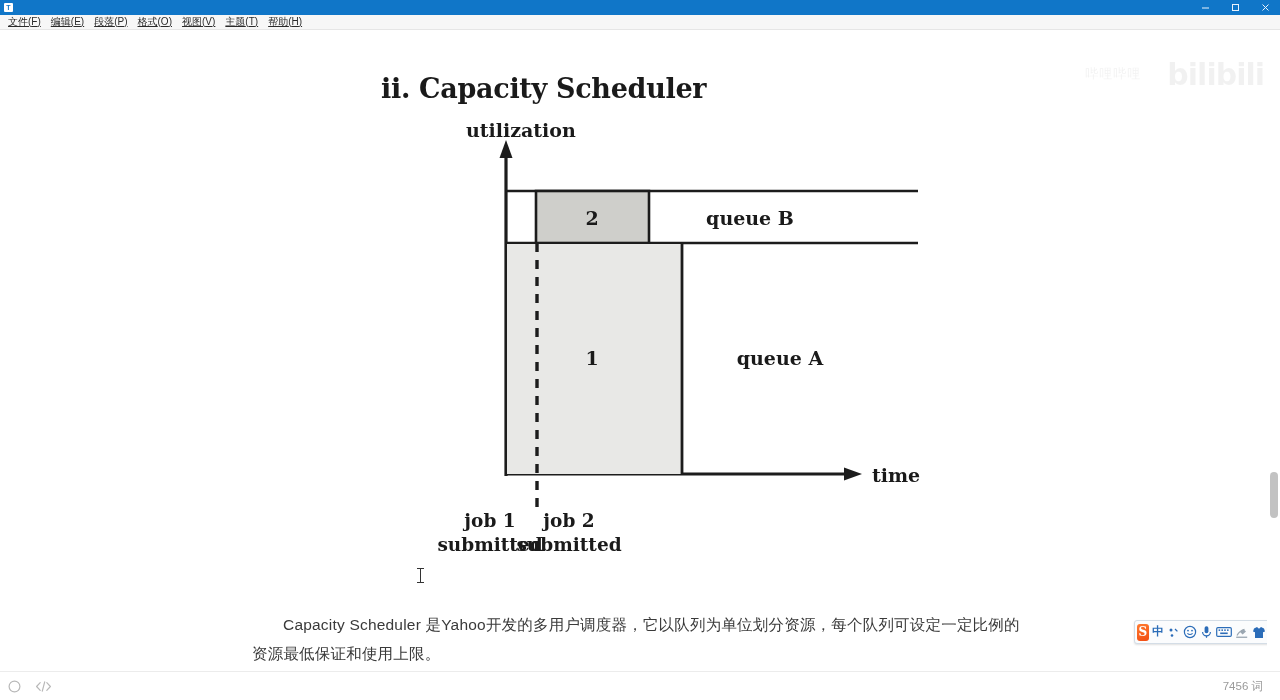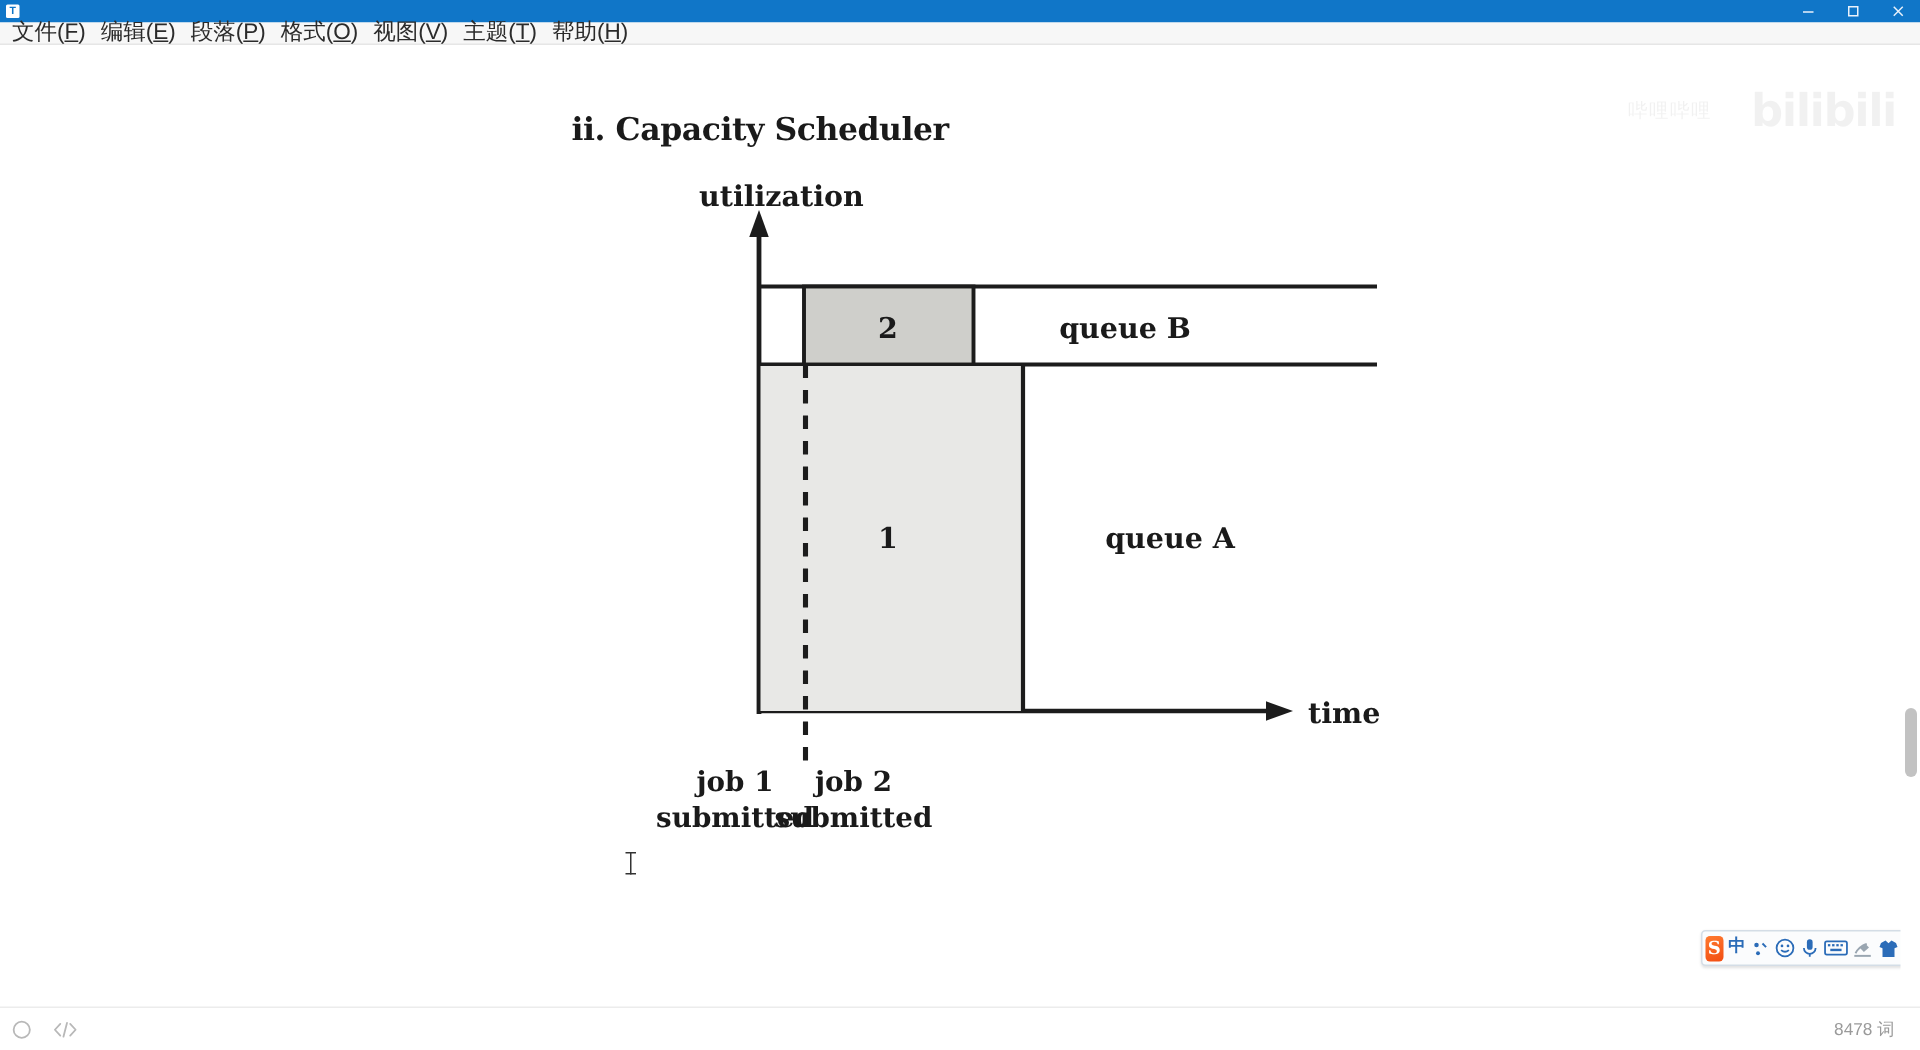"文件(F)" .menu-item { font-size: 15px -> 10px; text-decoration: none -> underline }
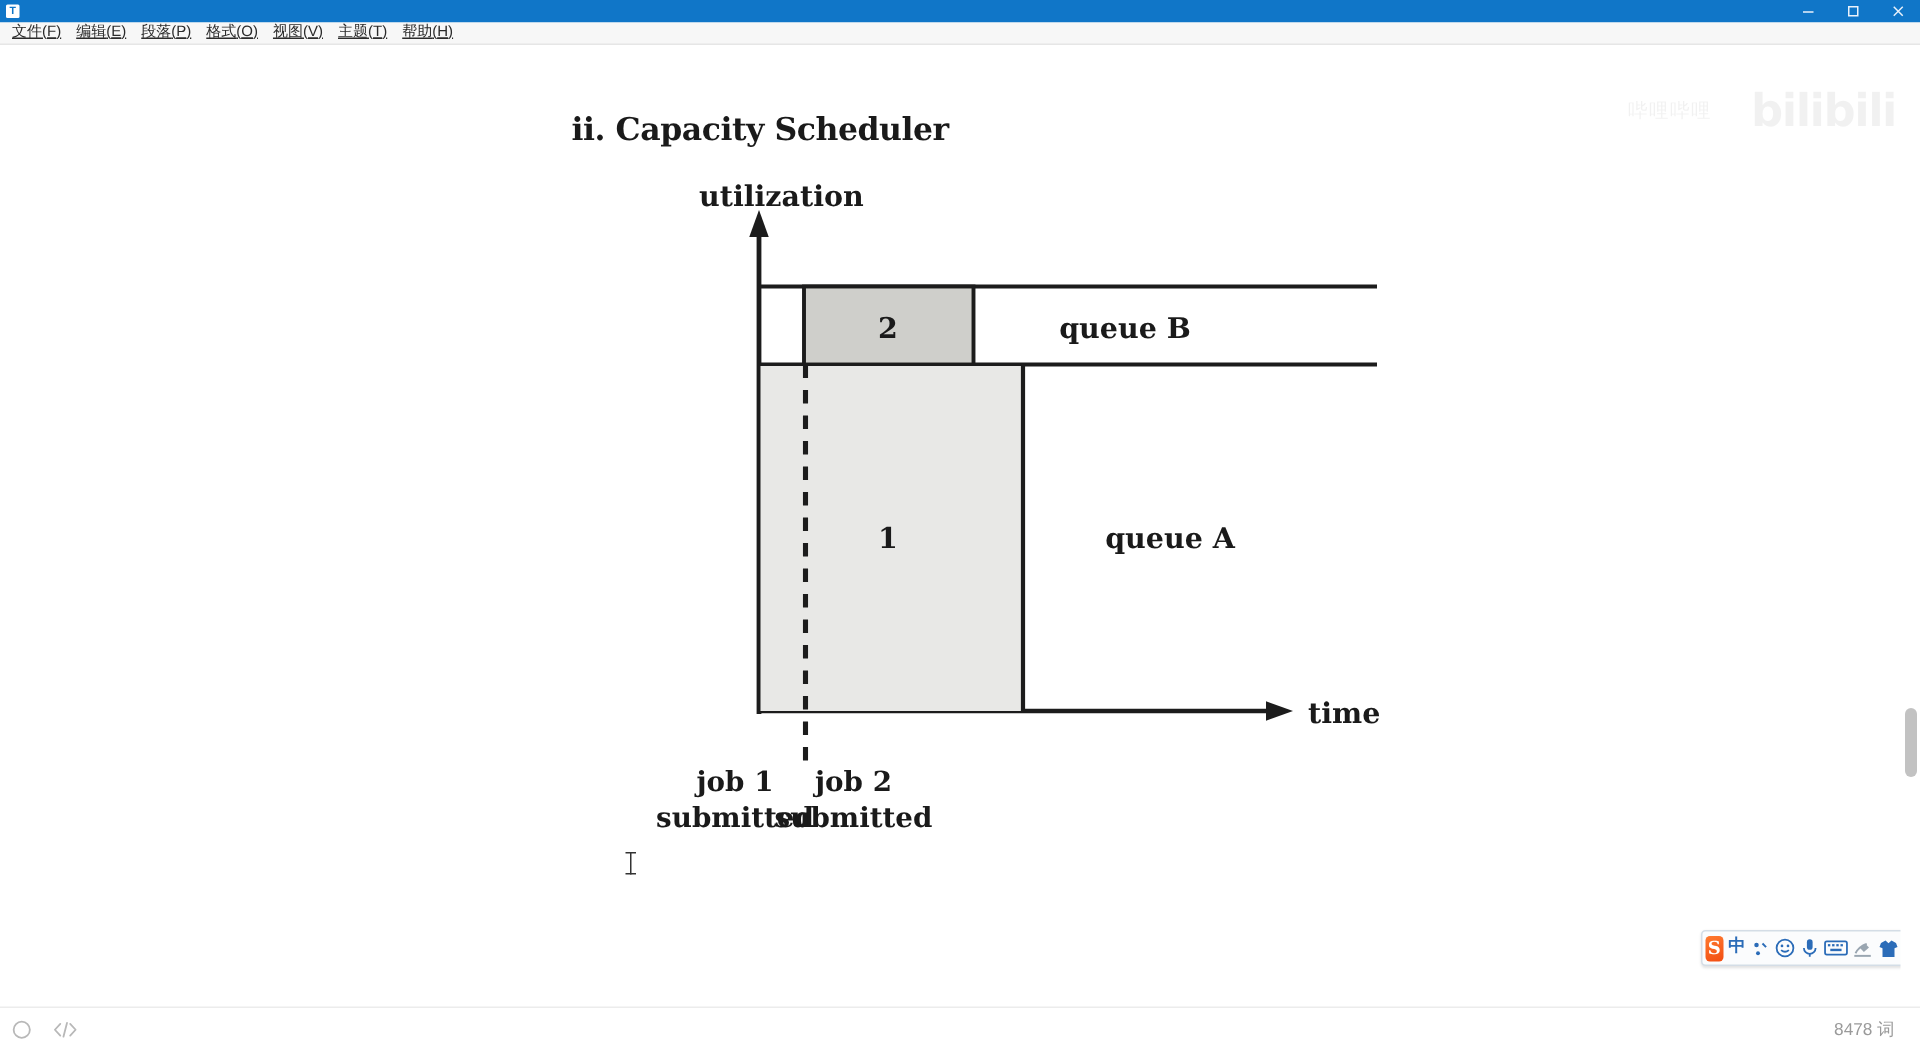"ii. Capacity Scheduler" #heading { font-size: 21px -> 27px }
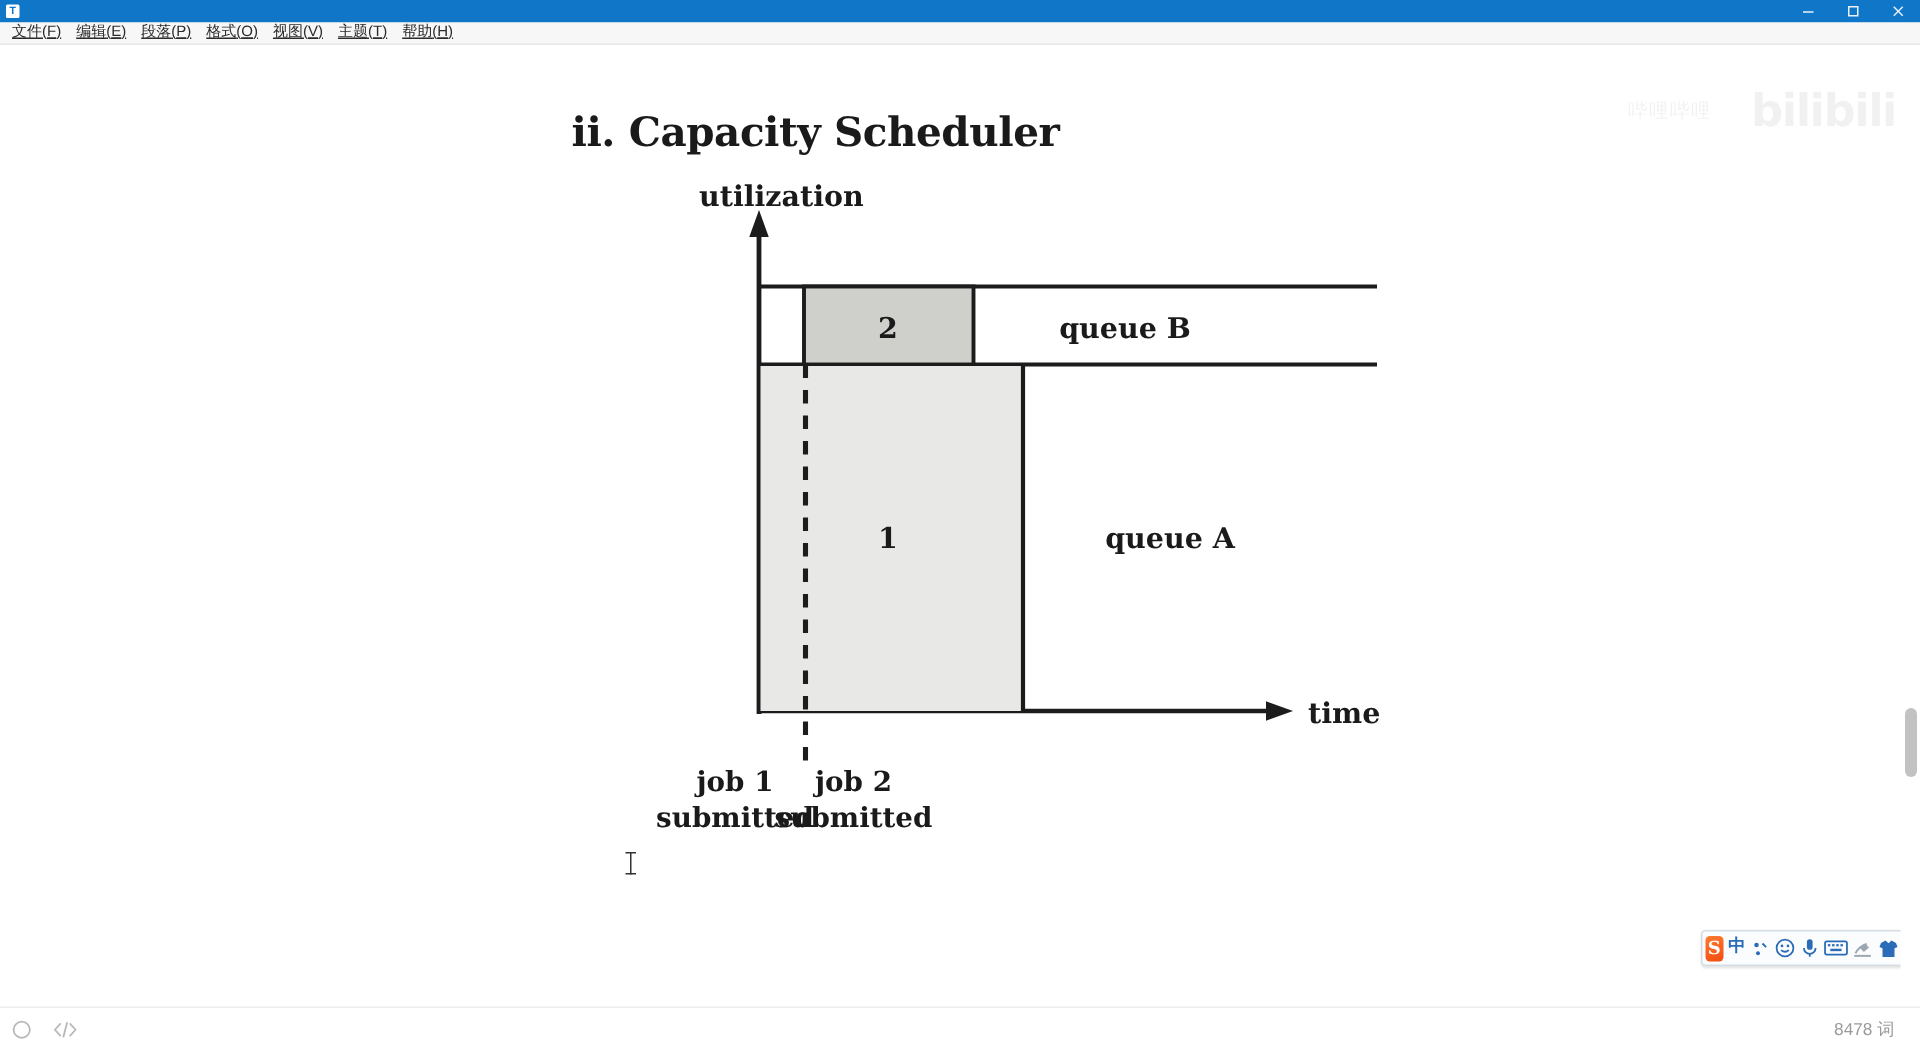"Capacity Scheduler" div.body-para { html: none -> <div>Capacity Scheduler 是Yahoo开发的多用户调度器，它以队列为单位划分资源，每个队列可设定一定比例的资源最低保证和使用上限。</div> }
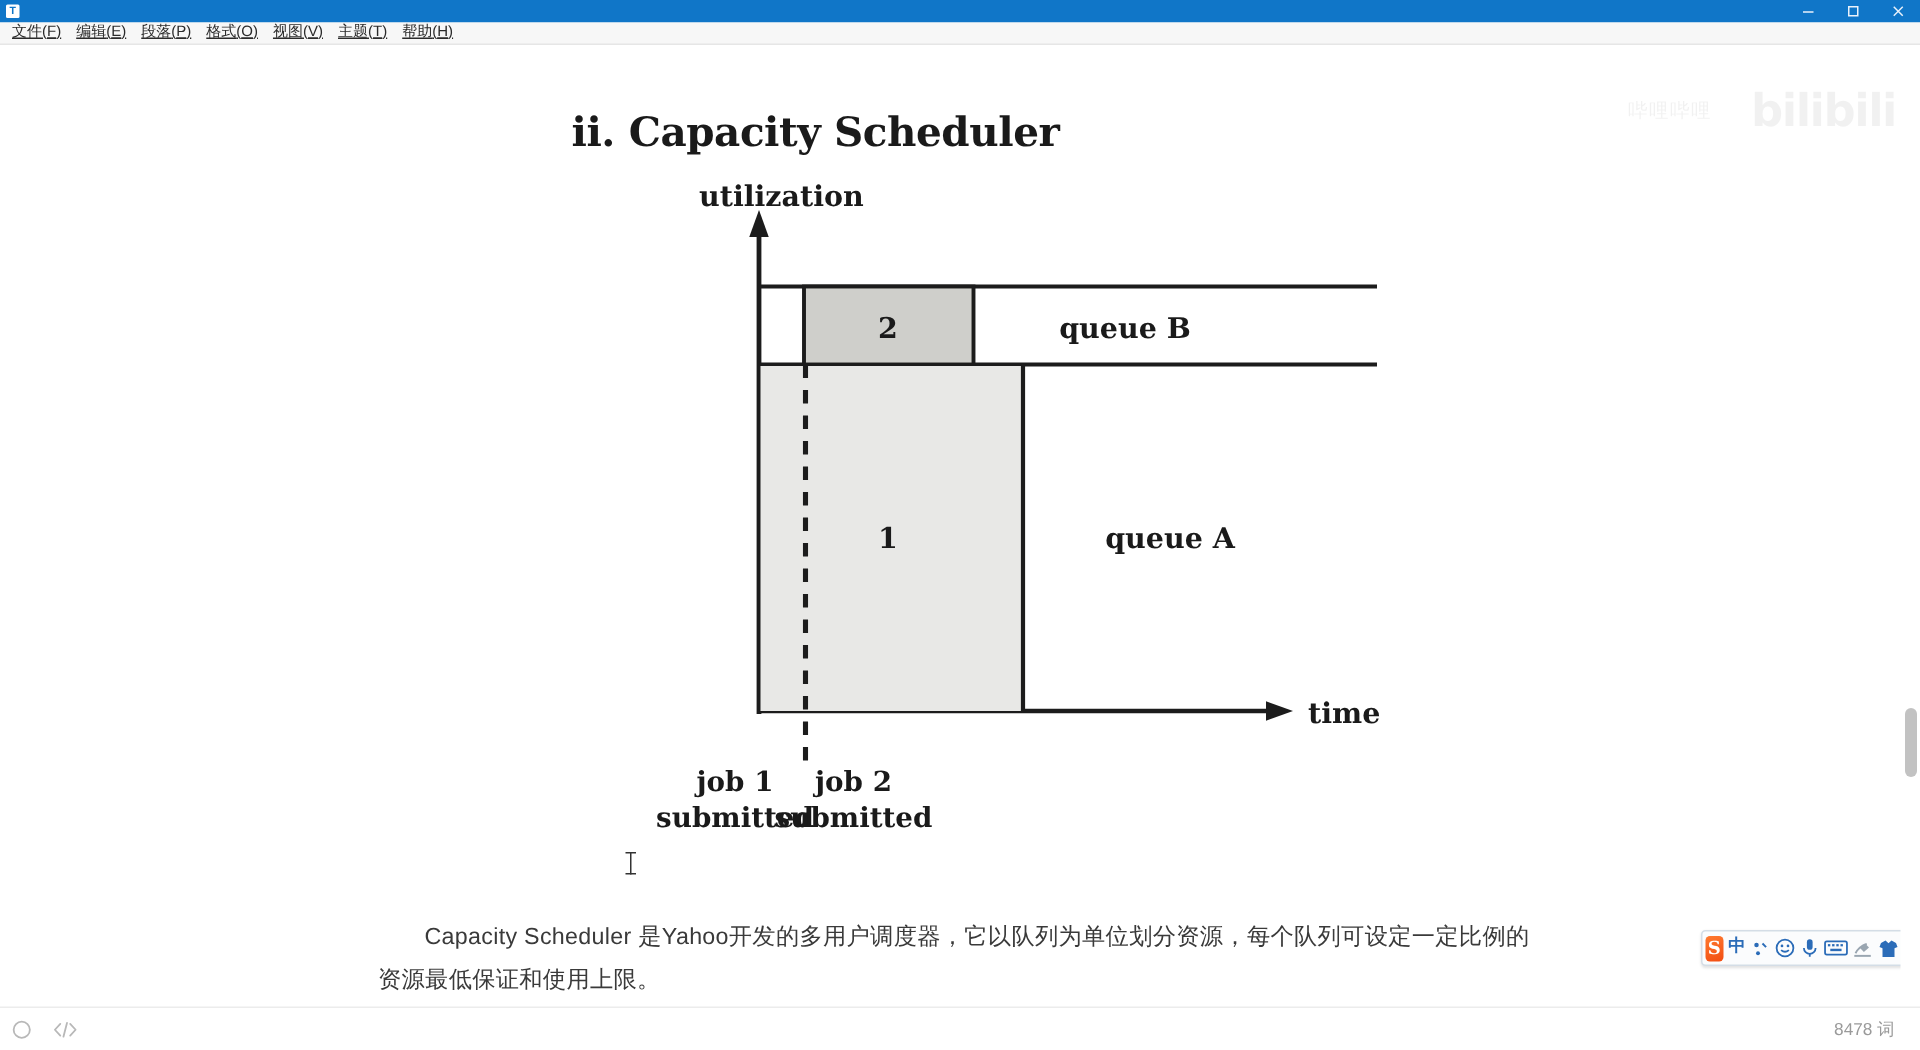"8478 词" div { text: 8478 -> 7456 }
